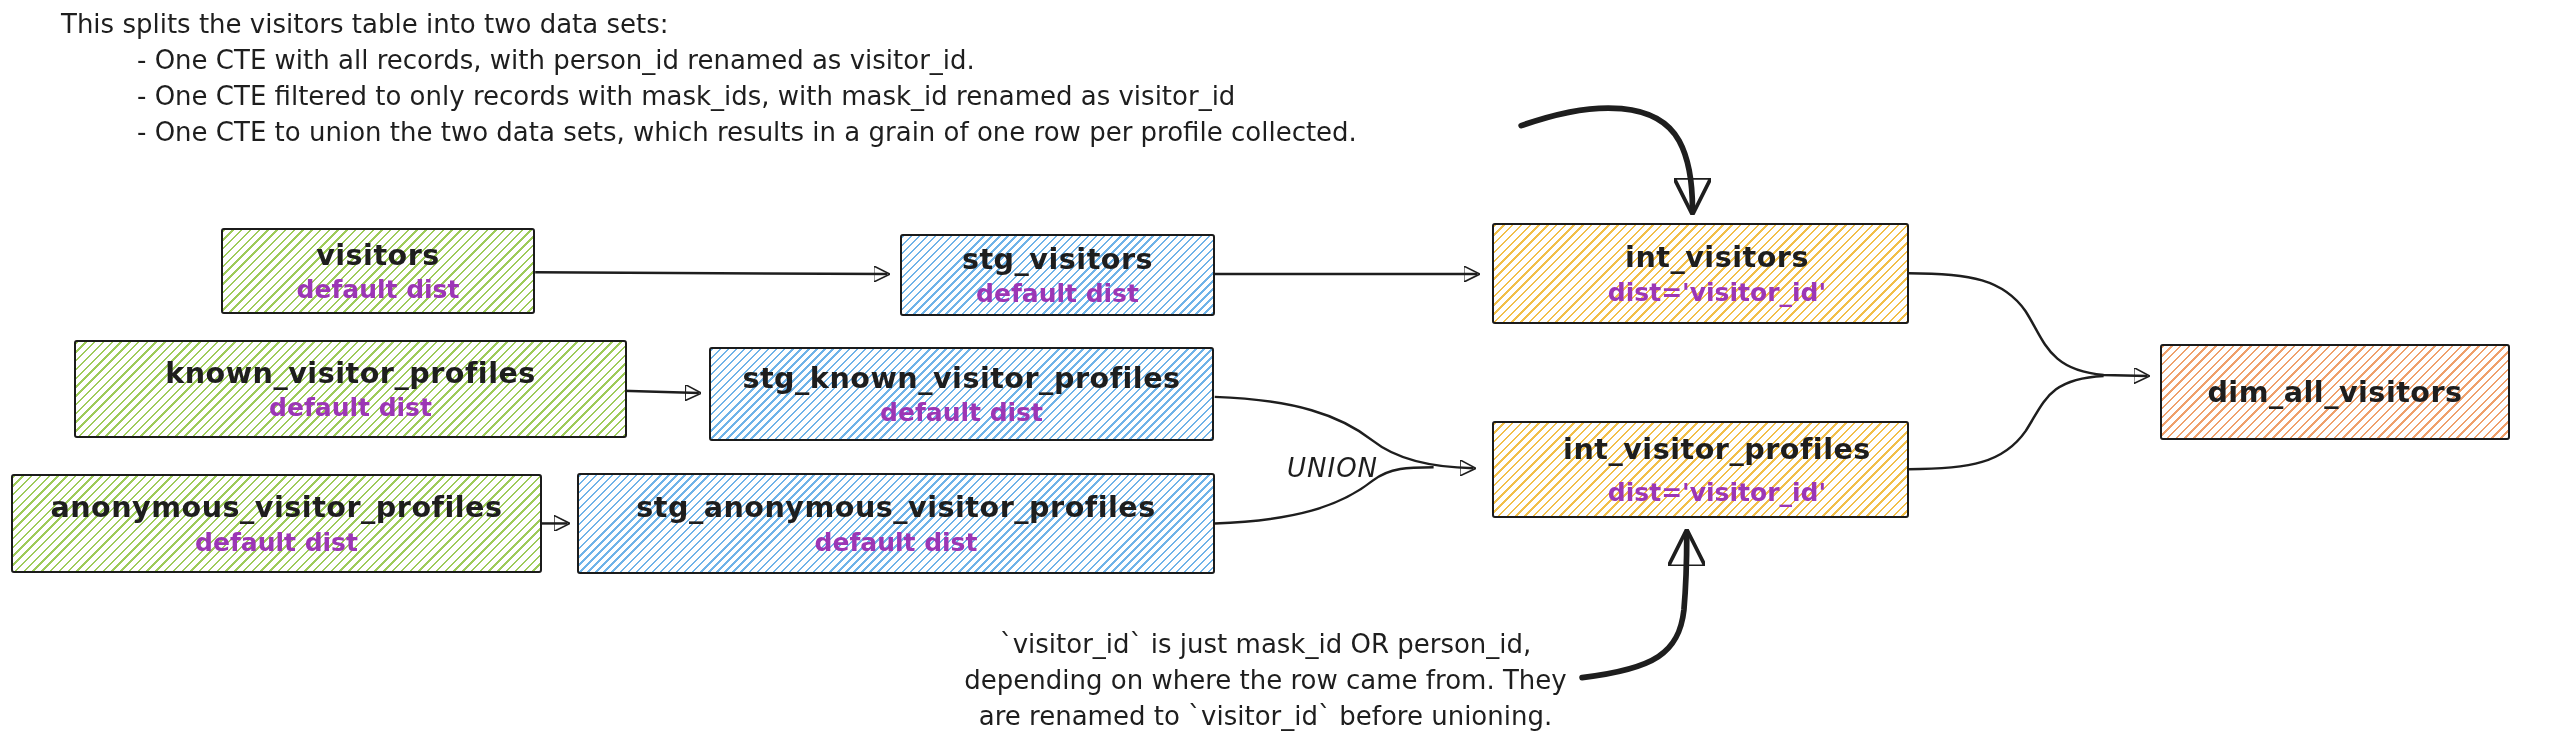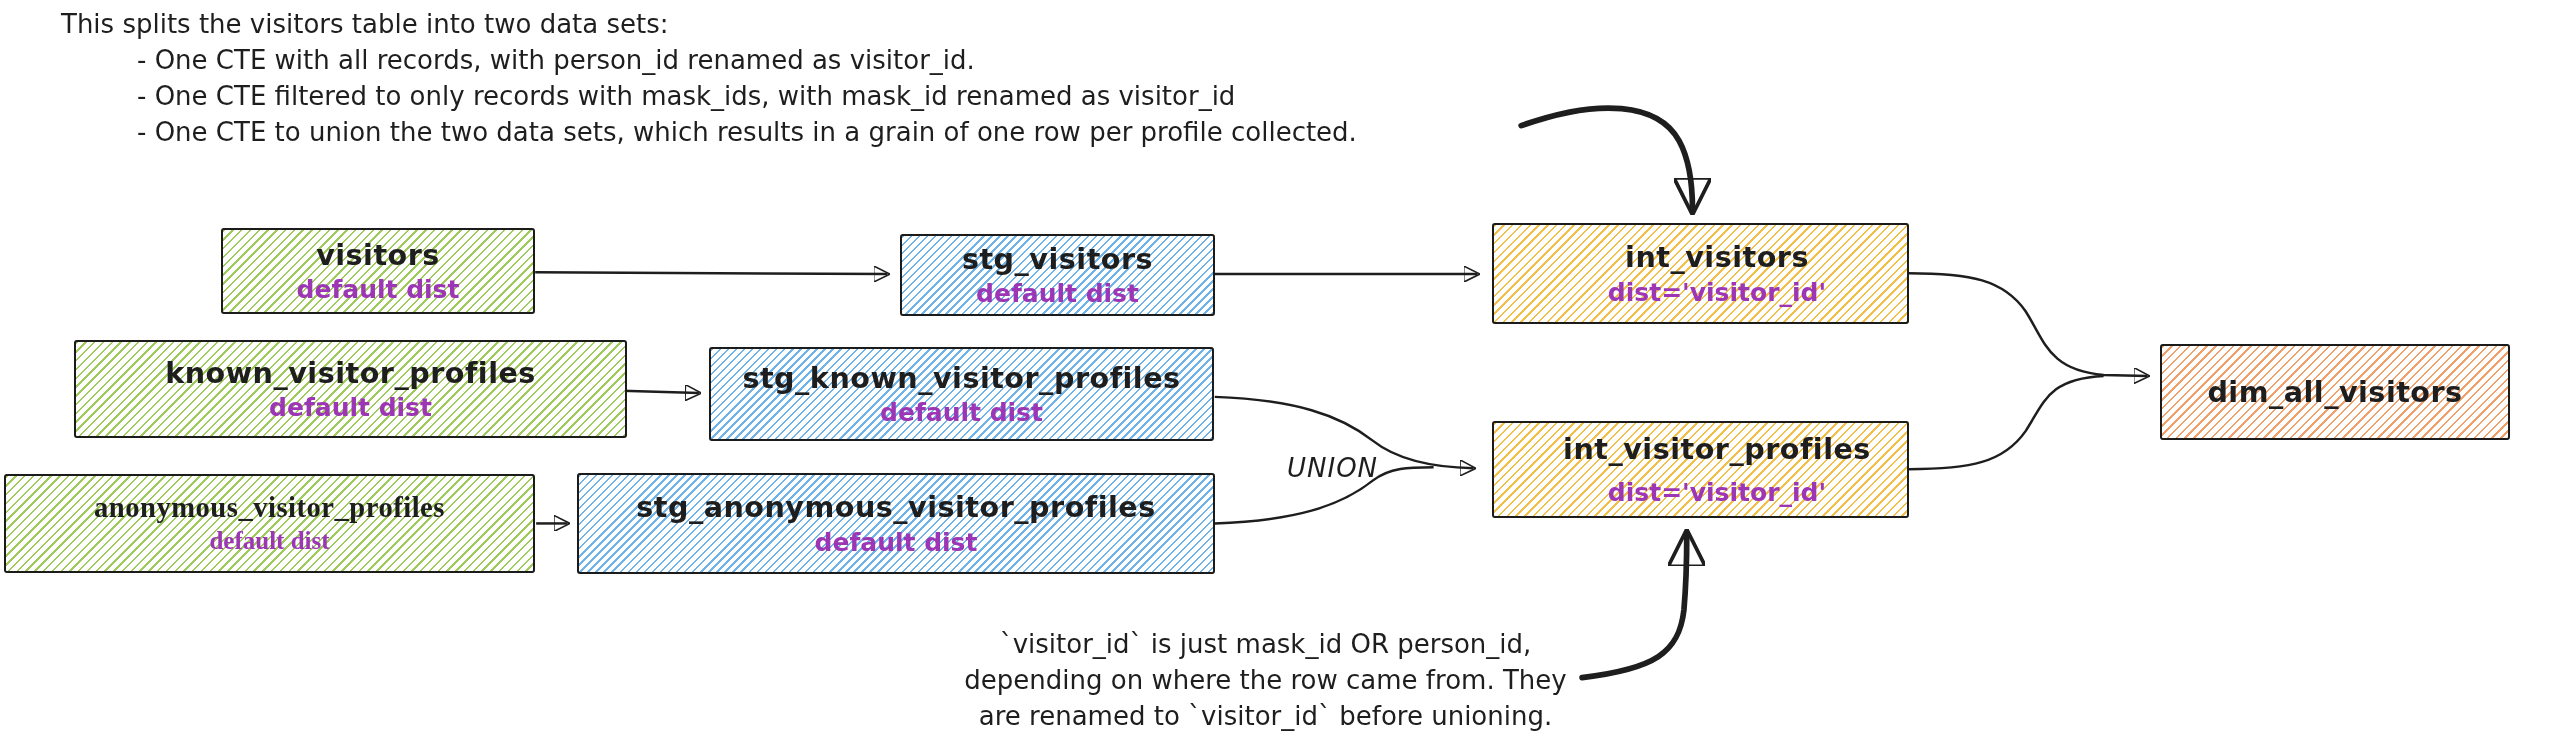"anonymous_visitor_profiles" div.node { font-family: Liberation Serif, serif -> none; left: 4px -> 11px }
